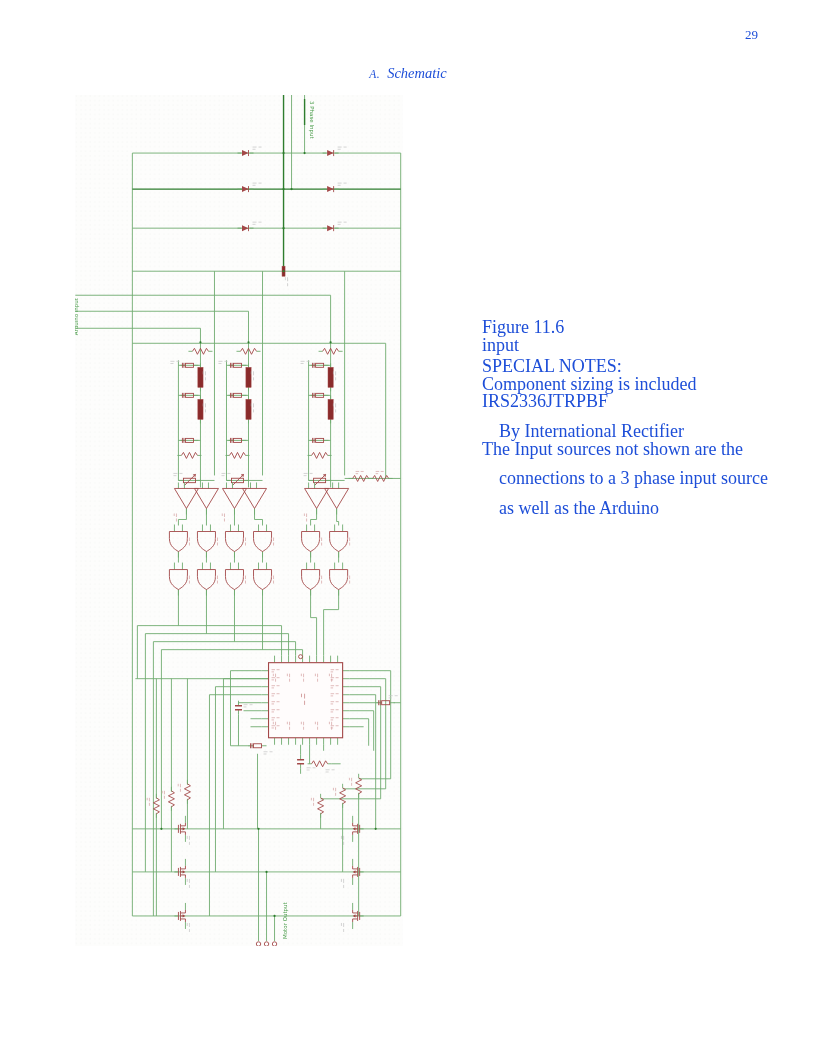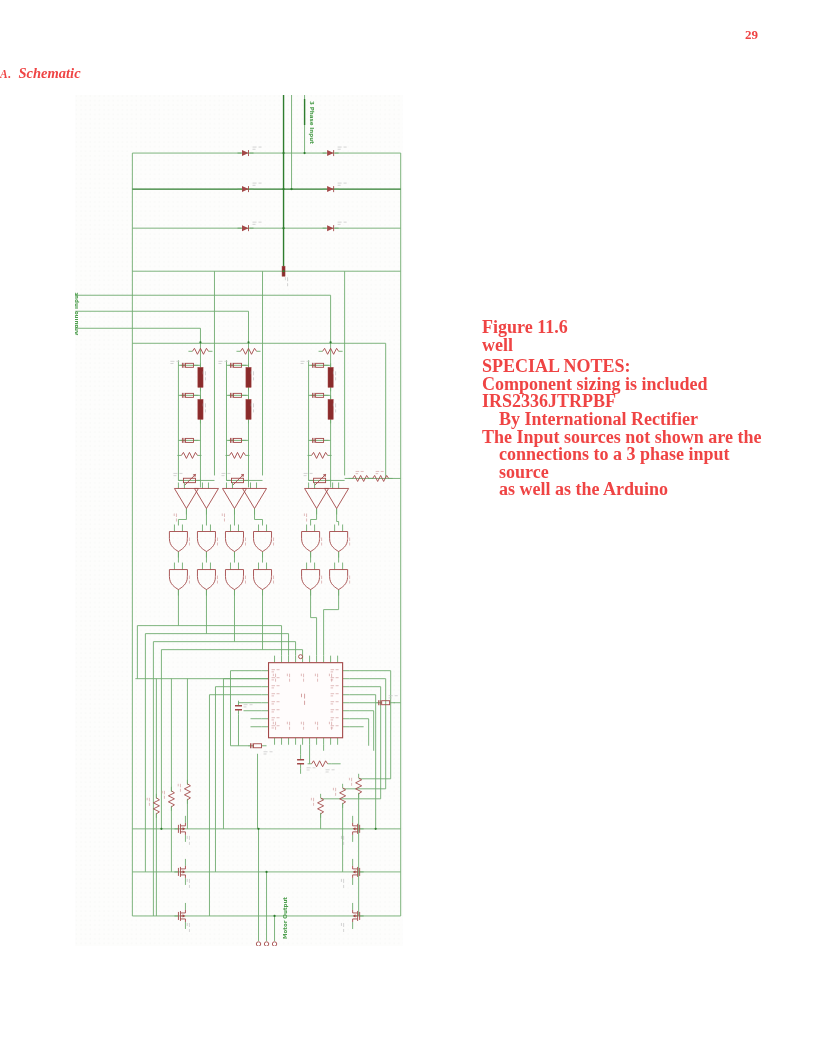"29" .page { color: #ef4444 -> #1d4ed8; font-weight: bold -> none }
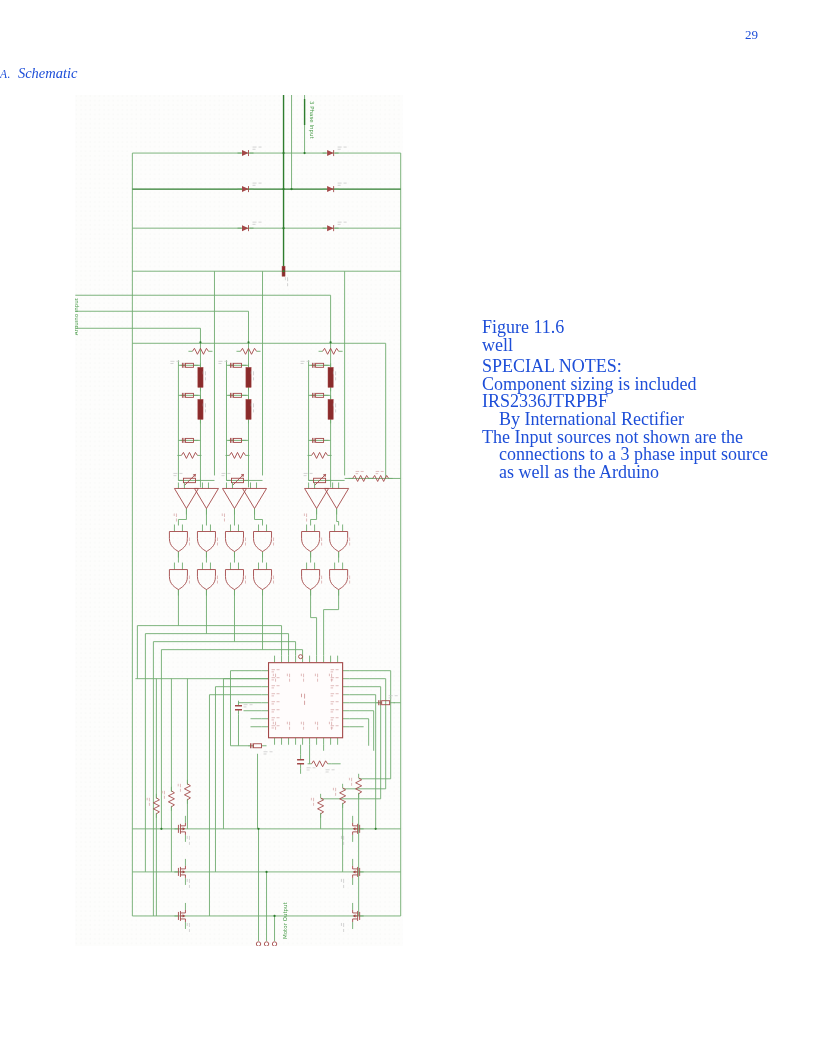"A. Schematic" .heading { text-align: none -> center }
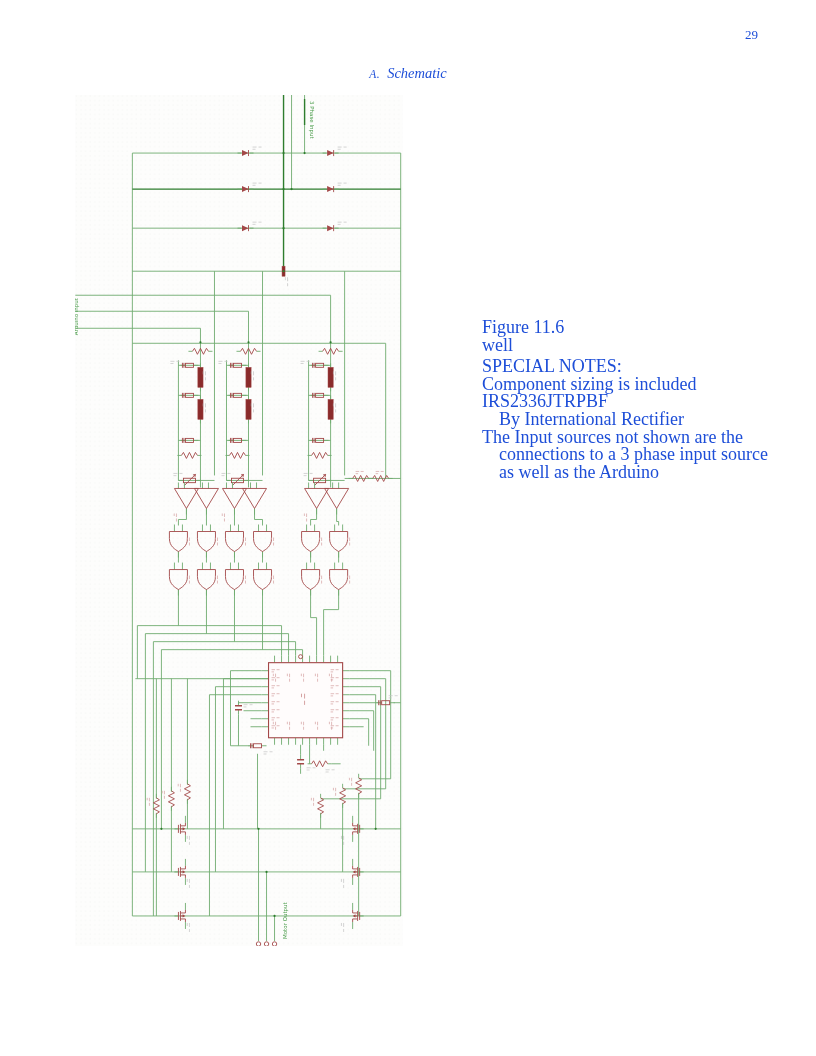"well" div.cl { text: well -> input }
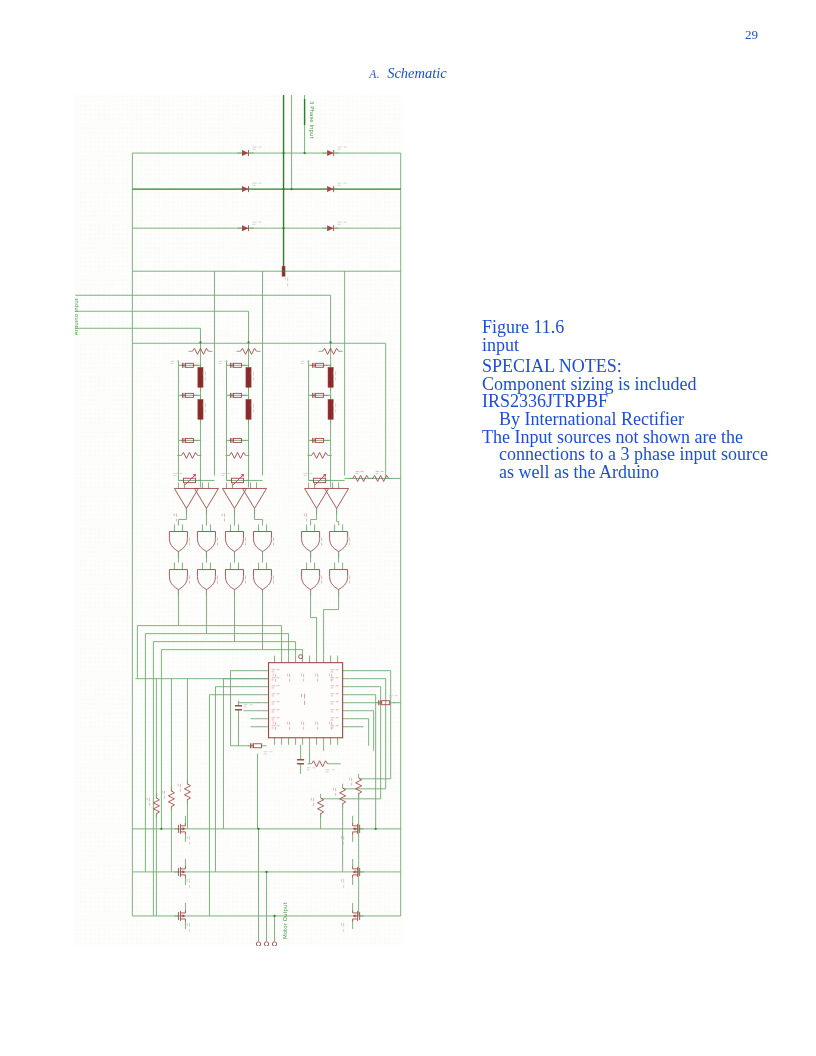"By International Rectifier" .caption .ind { margin-top: none -> 12px }
